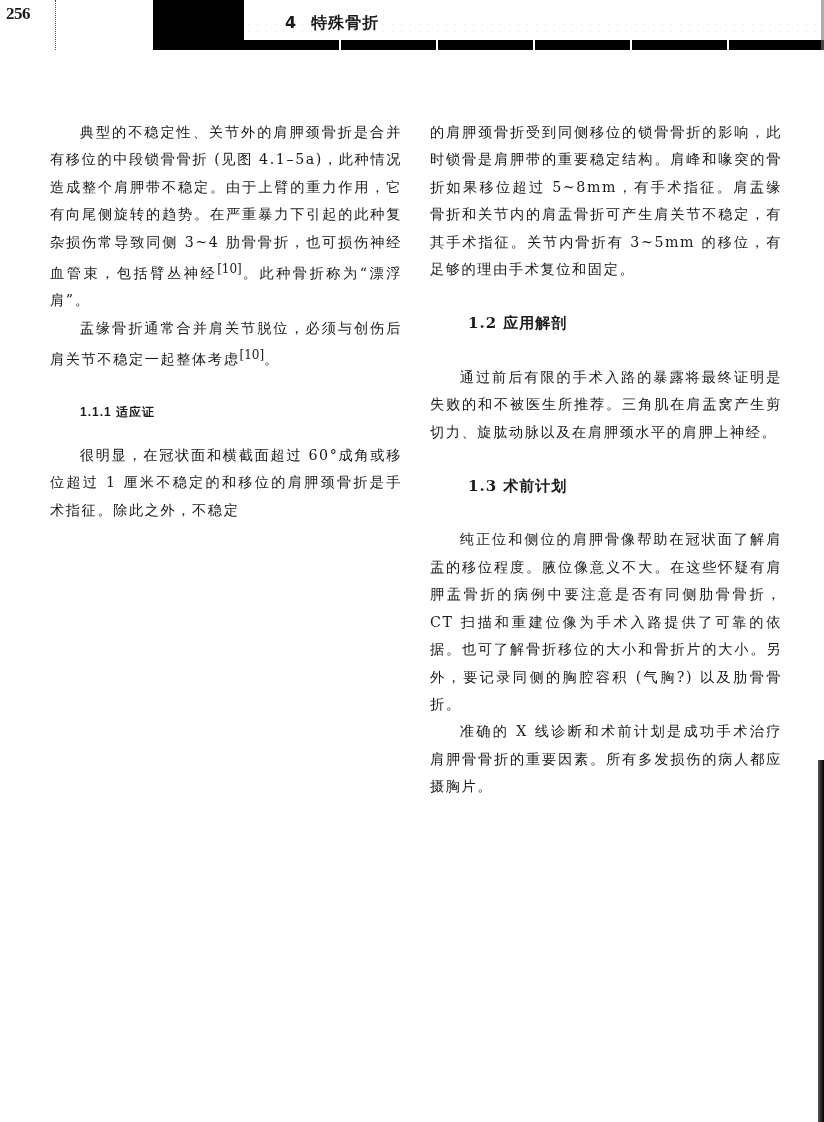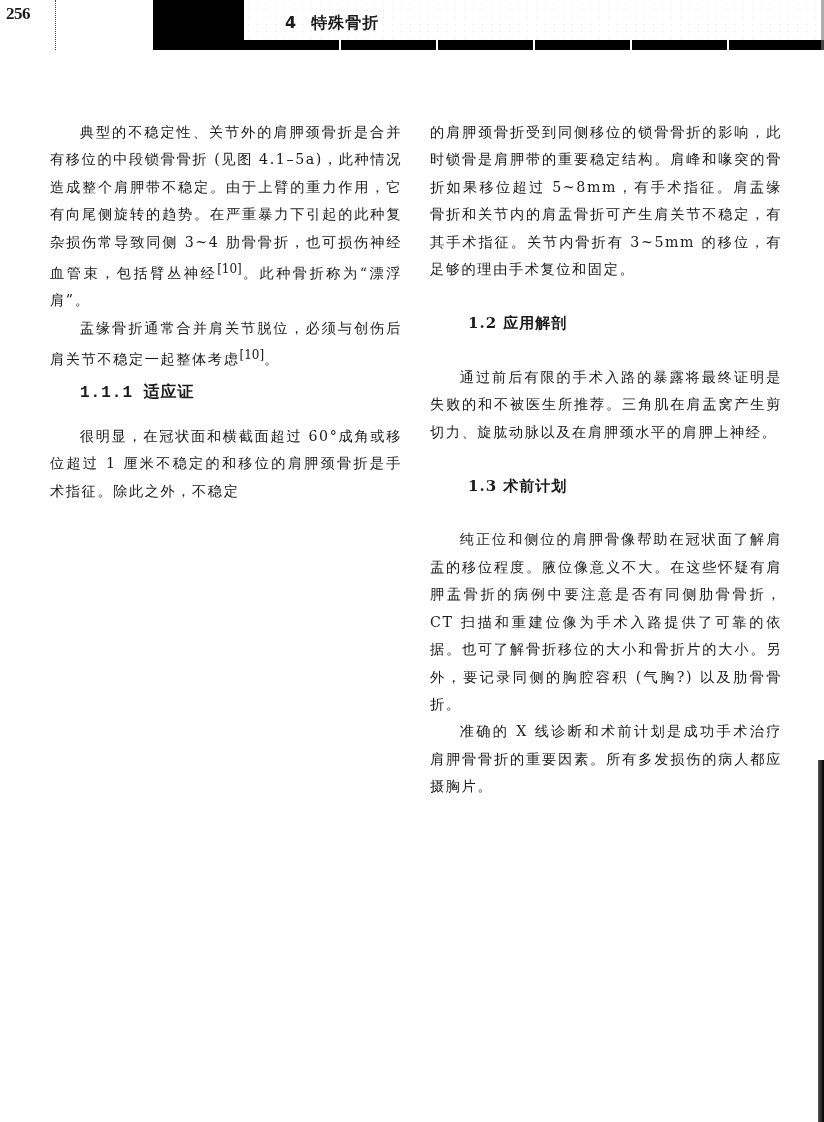"1.1.1 适应证" .subheading { font-family: Liberation Mono, monospace -> Liberation Sans, sans-serif; font-size: 16px -> 12px; margin: 6px 0 16px 30px -> 25px 0 16px 30px }
